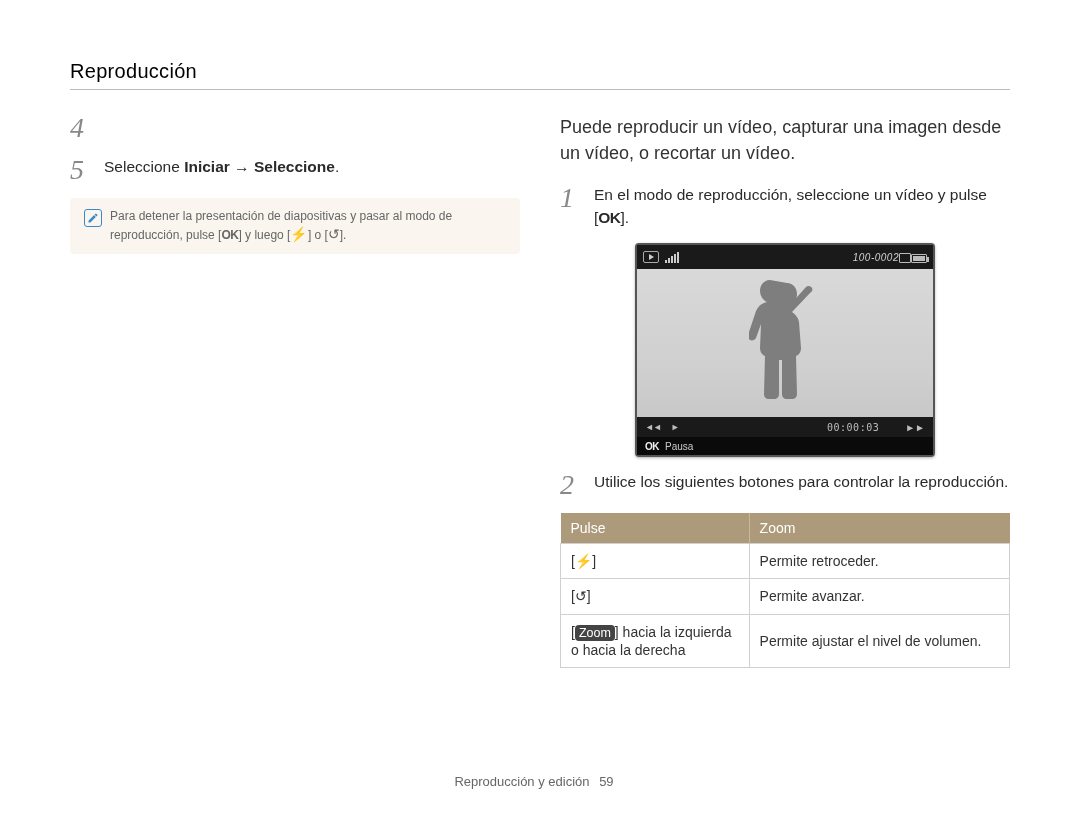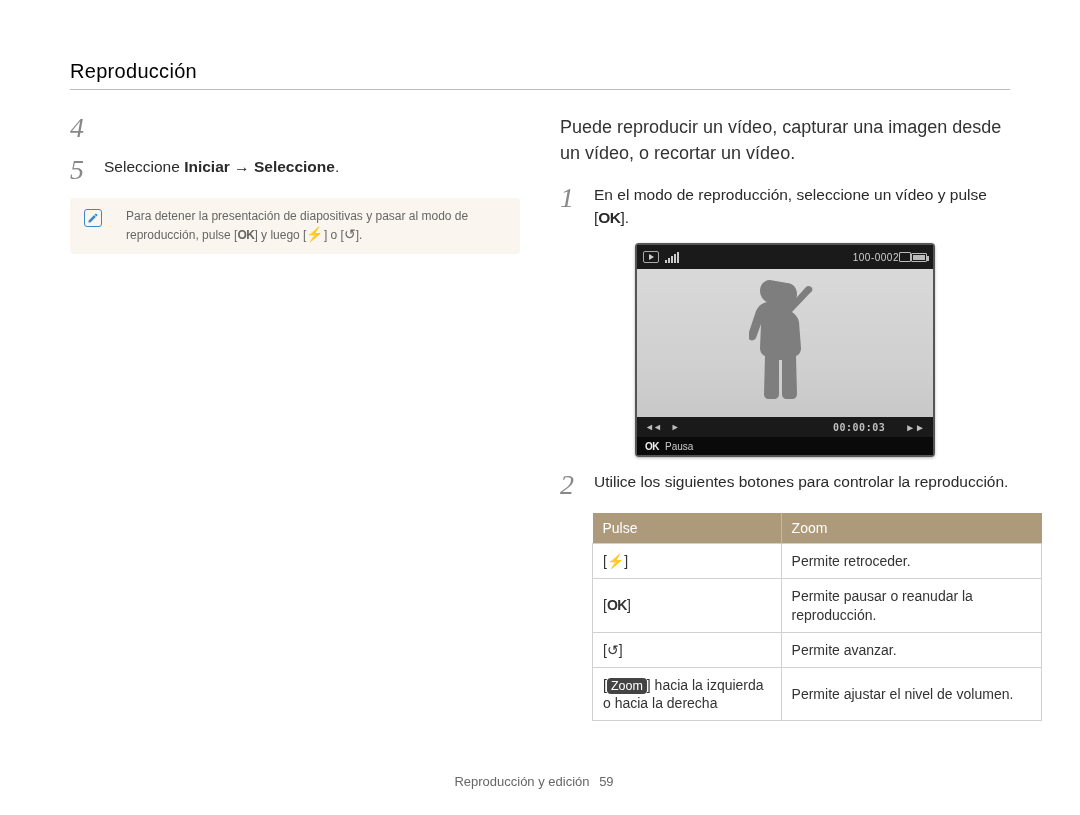"Para detener la presentación de" .note-box { gap: 24px -> 8px }
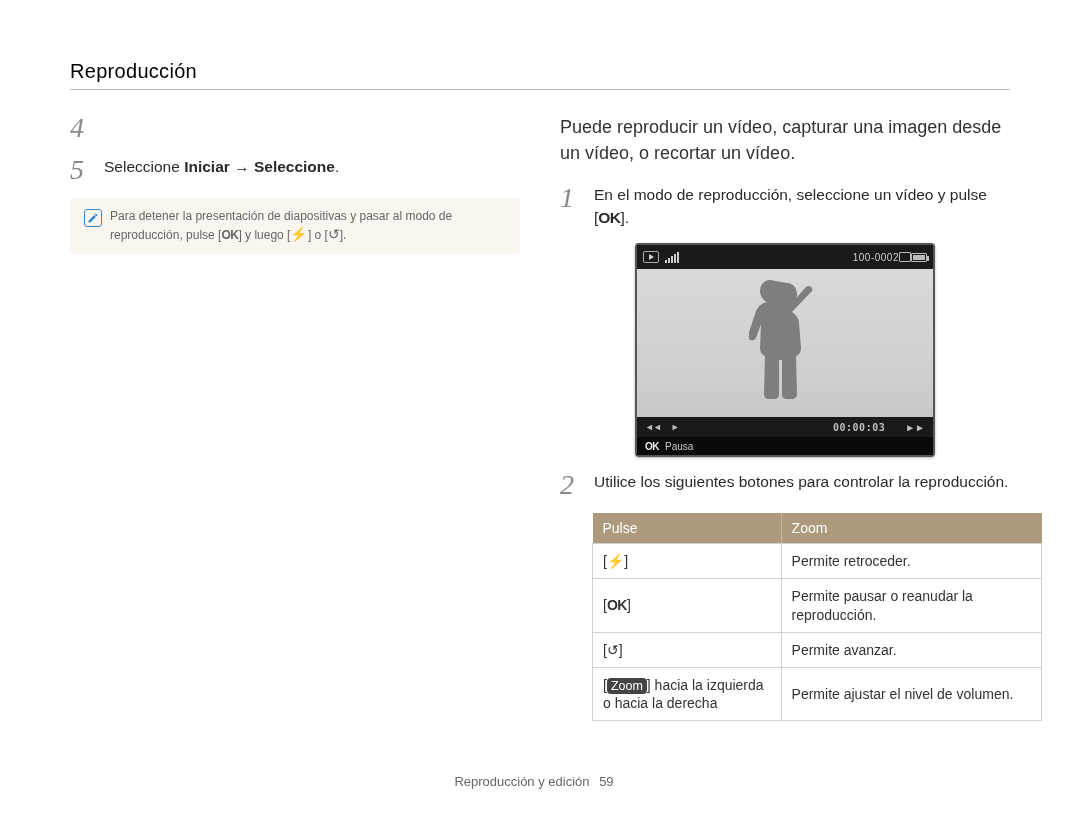"100-0002" .cs-top-right { align-items: center -> flex-end; font-style: none -> italic }
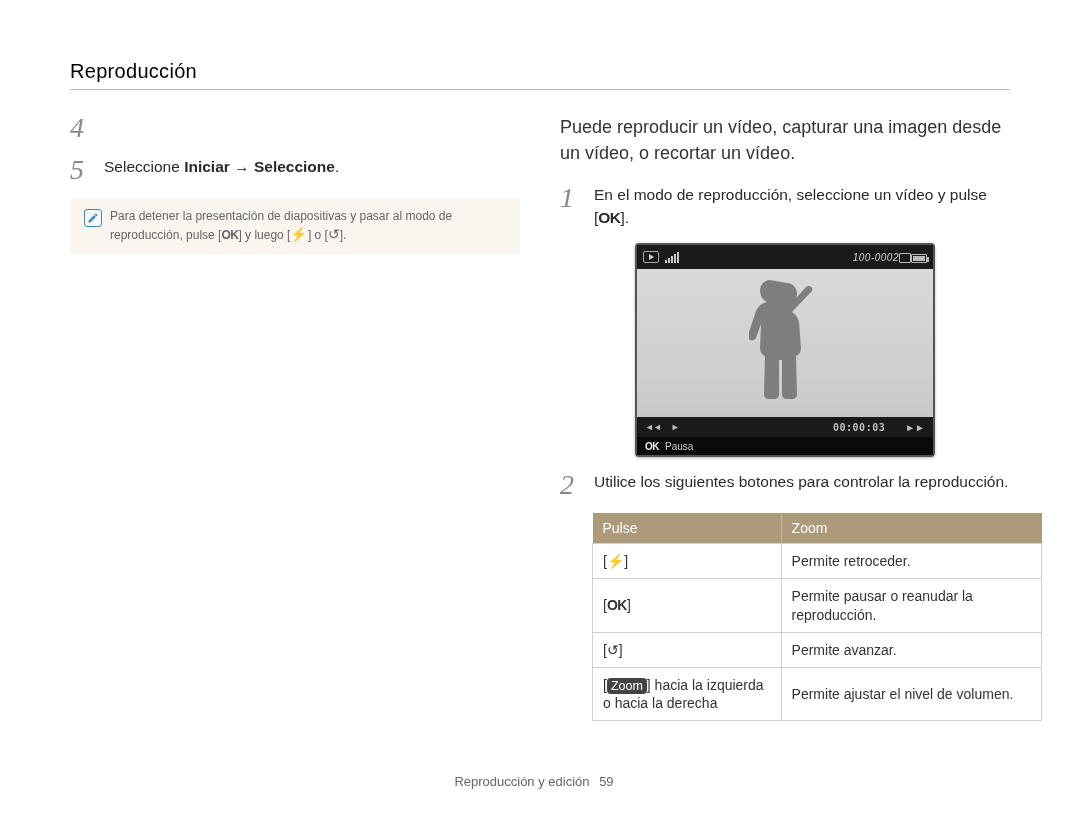"00:00:03" .cs-controls-right { font-weight: bold -> none; gap: 20px -> 26px }
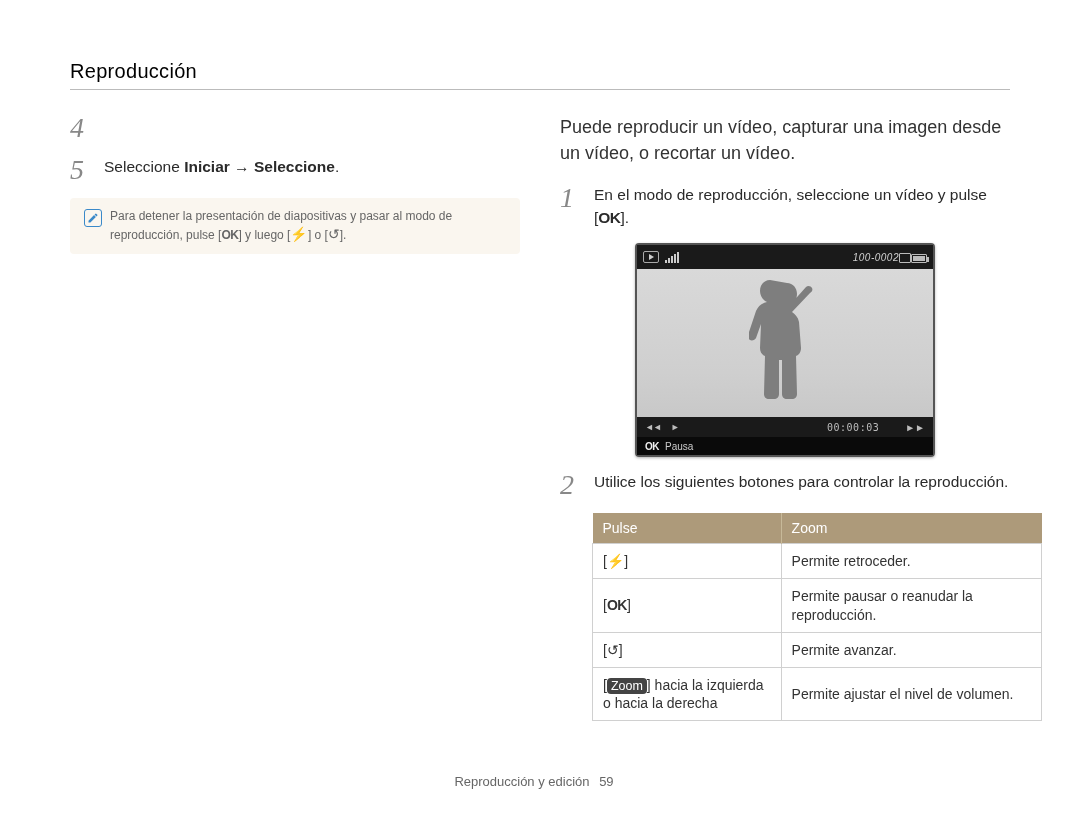"Pulse" table.controls-table { margin-left: 32px -> none }
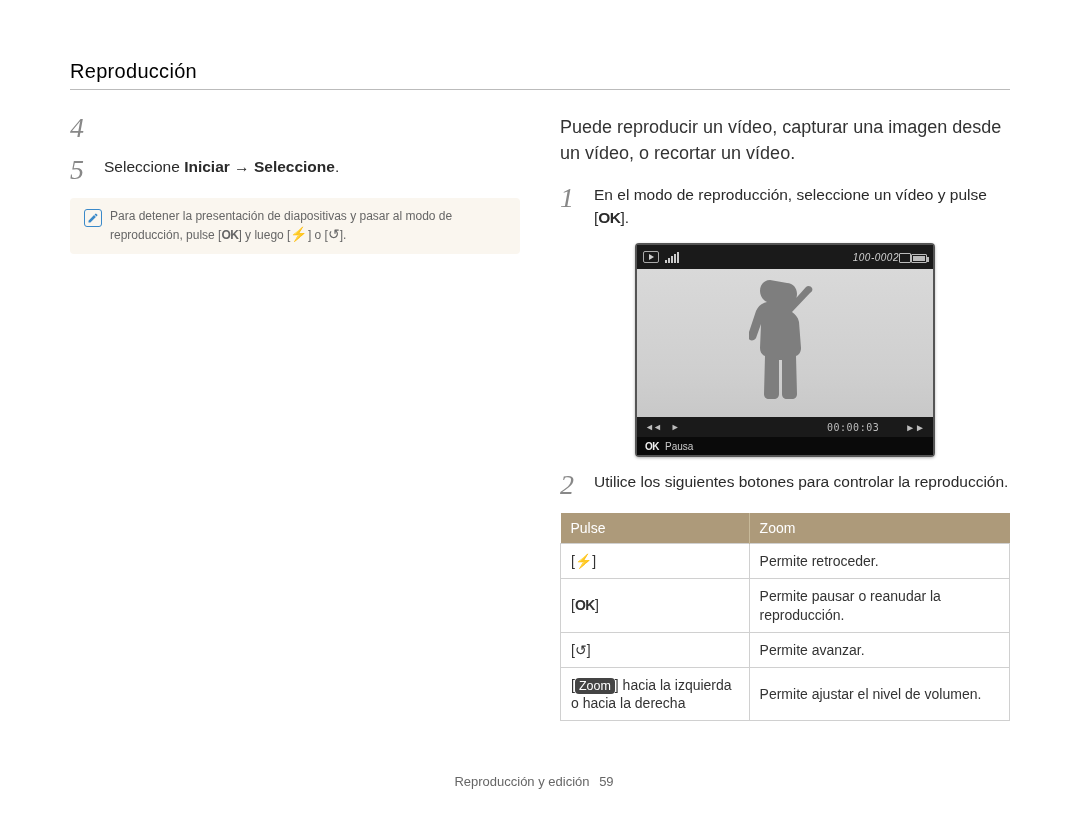"[OK]" tr { html: <tr> <td> <span>[</span><span>OK</span><span>]</span> </td> <td>Permite pausar o reanudar la reproducción.</td> </tr> -> none }
